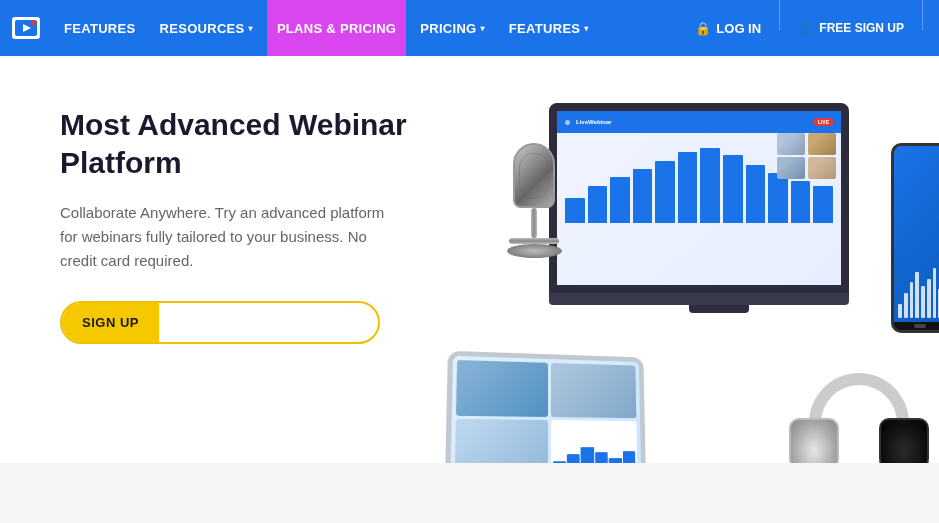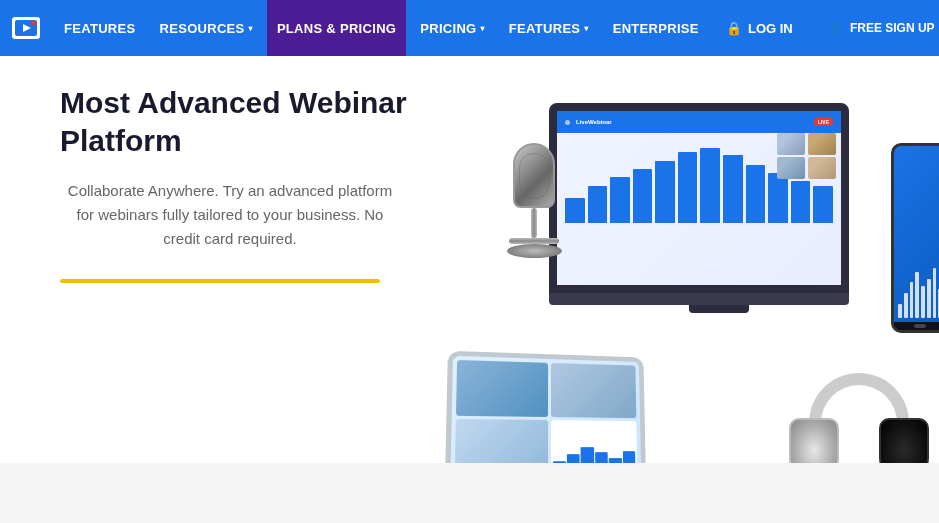"PLANS & PRICING" .nav-item.active { background: #4c1d95 -> #d946ef }
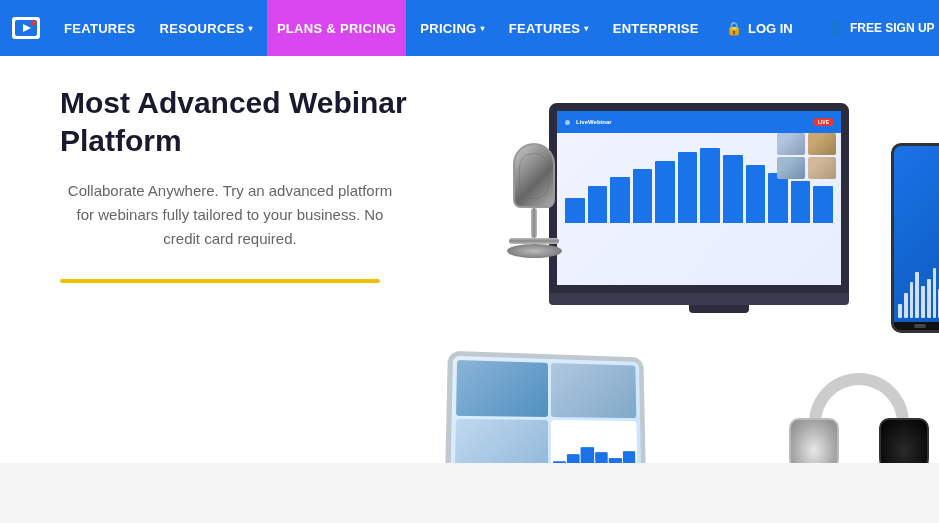"ENTERPRISE" a.nav-item { html: <a>ENTERPRISE</a> -> none }
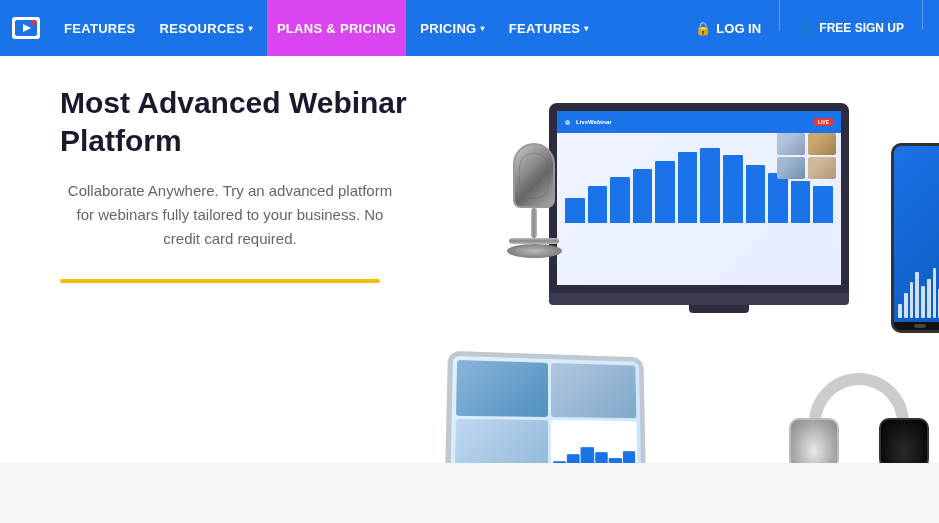"Most Advanced Webinar Platform" .hero-left { padding: 28px 0 40px 60px -> 50px 0 40px 60px }
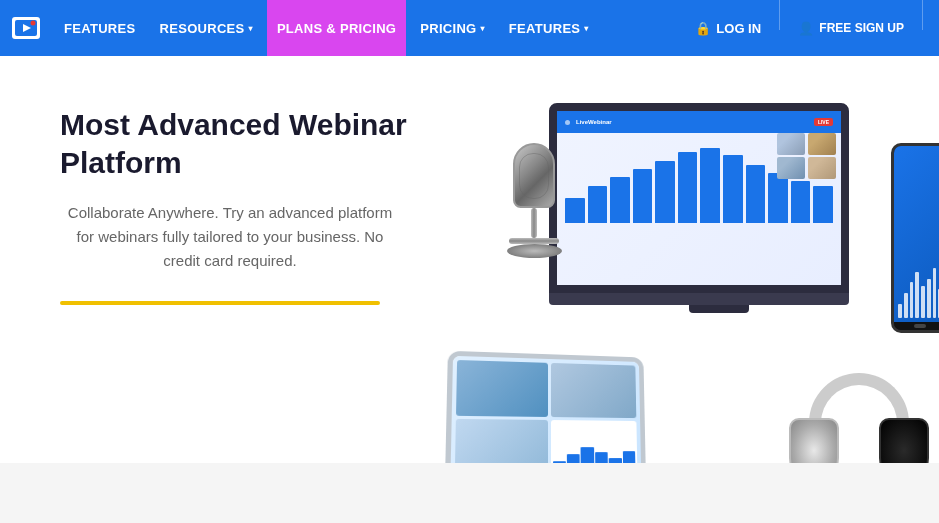"Collaborate Anywhere. Try an advanced" .hero-subtitle { text-align: center -> none }
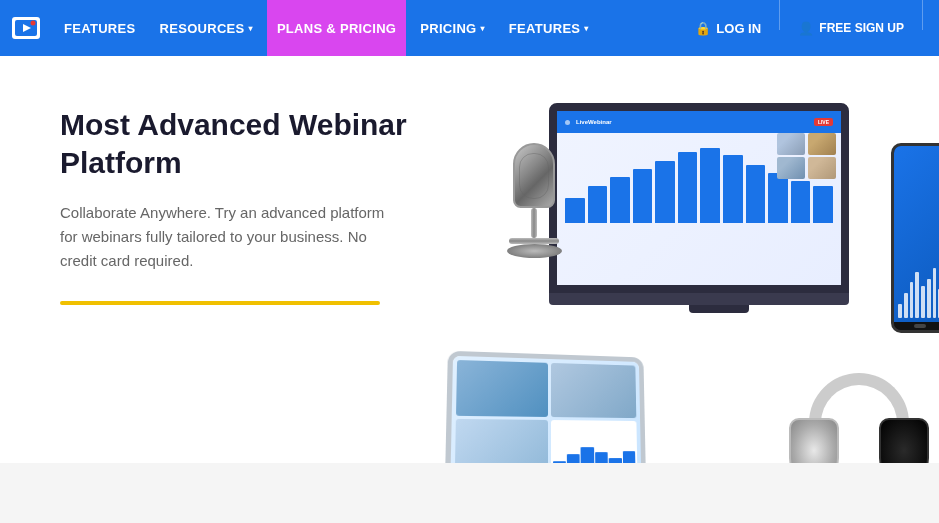"SIGN UP" button.signup-btn { html: none -> <button>SIGN UP</button> }
